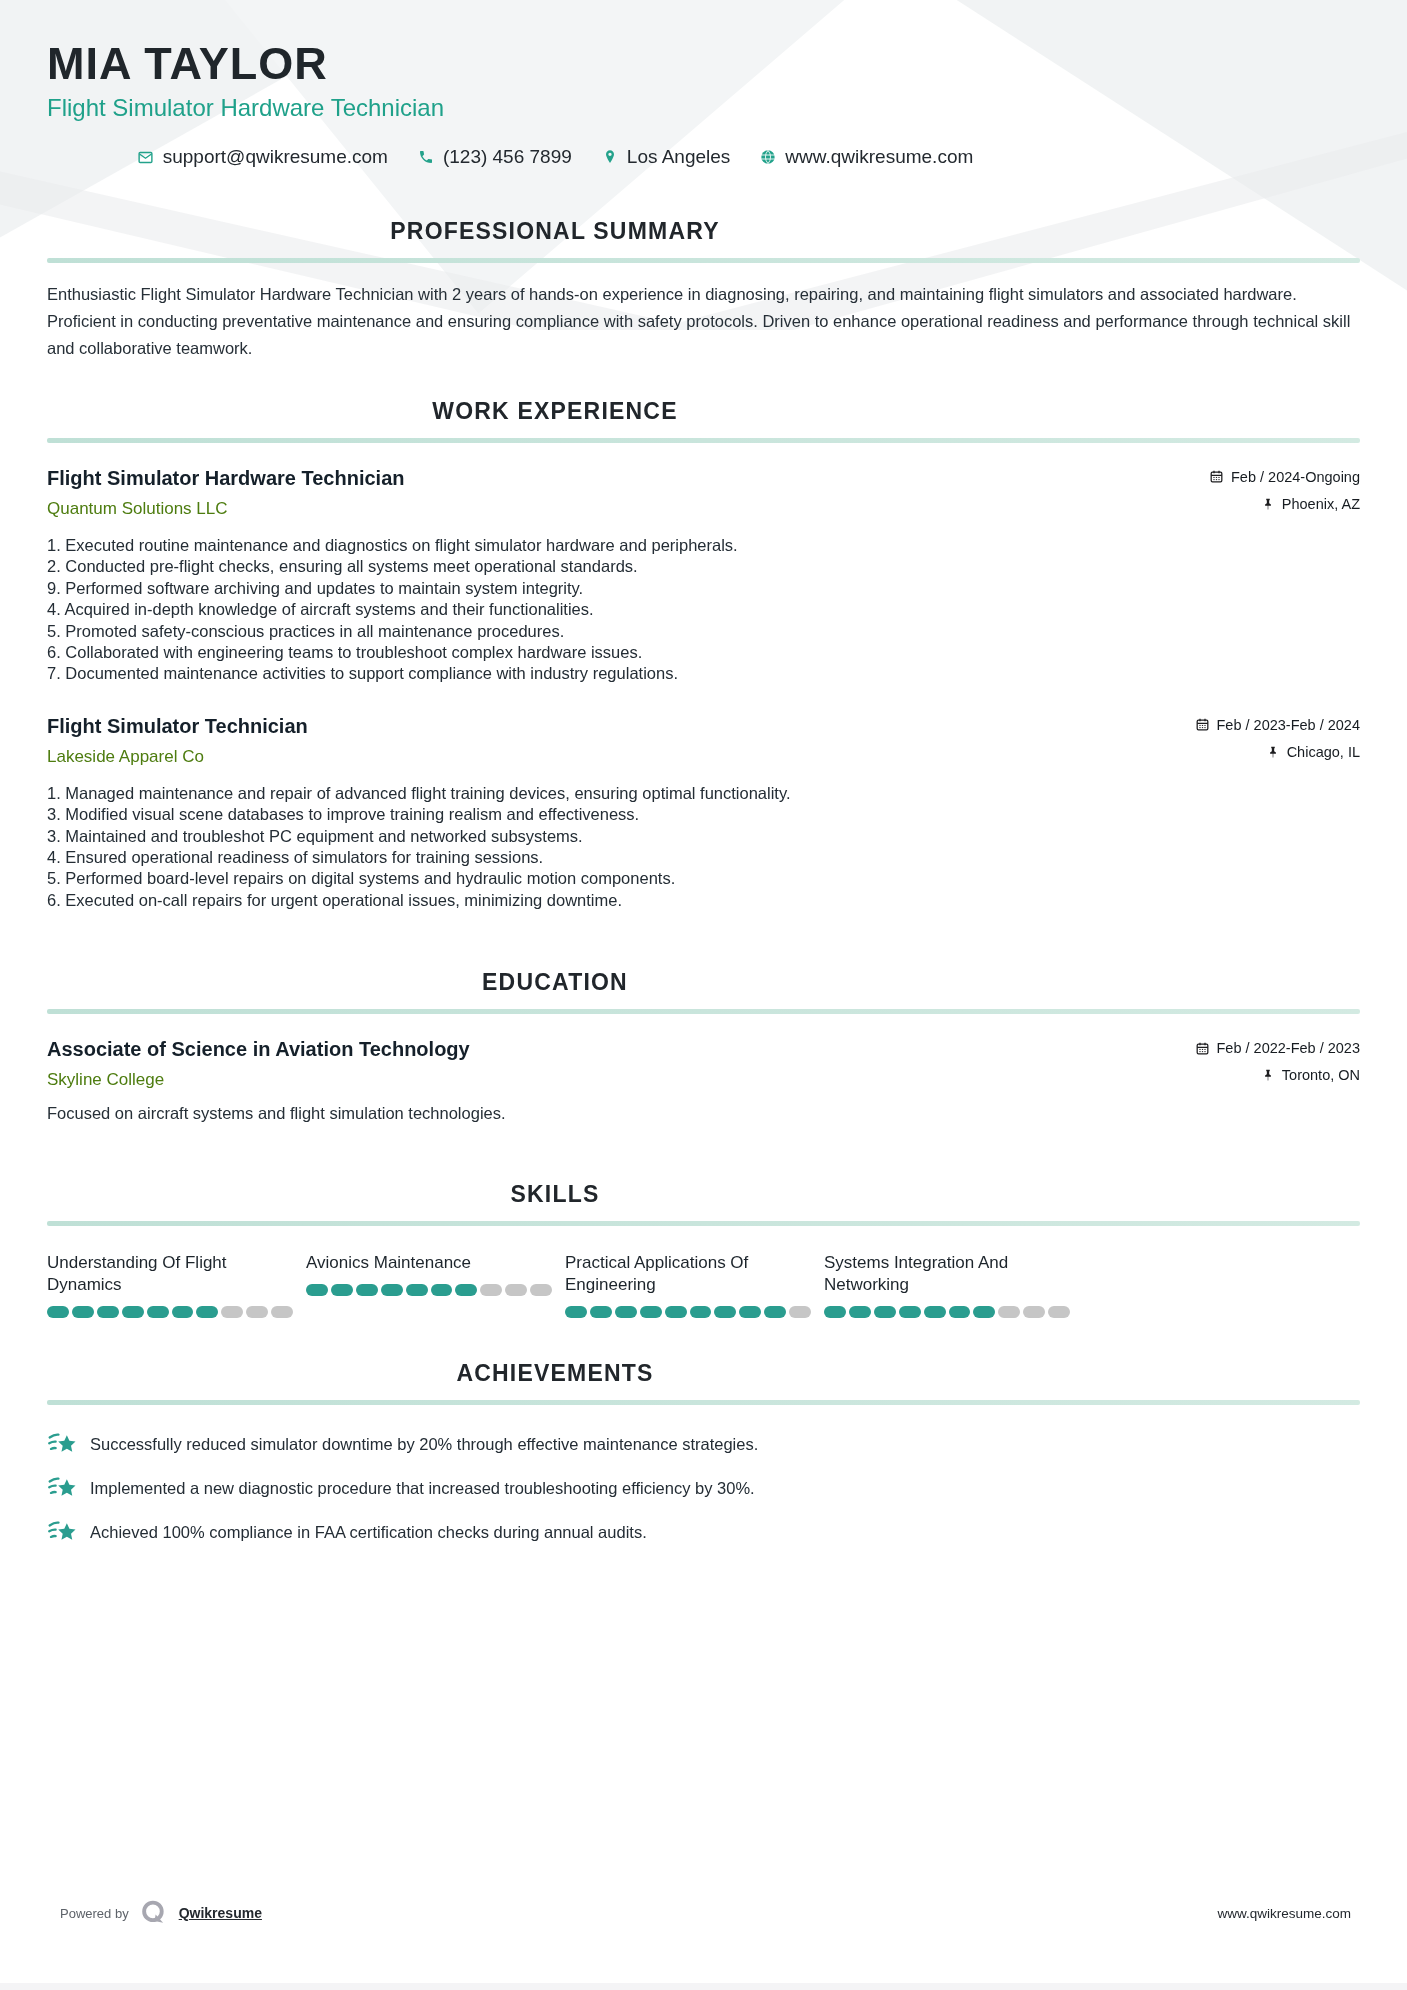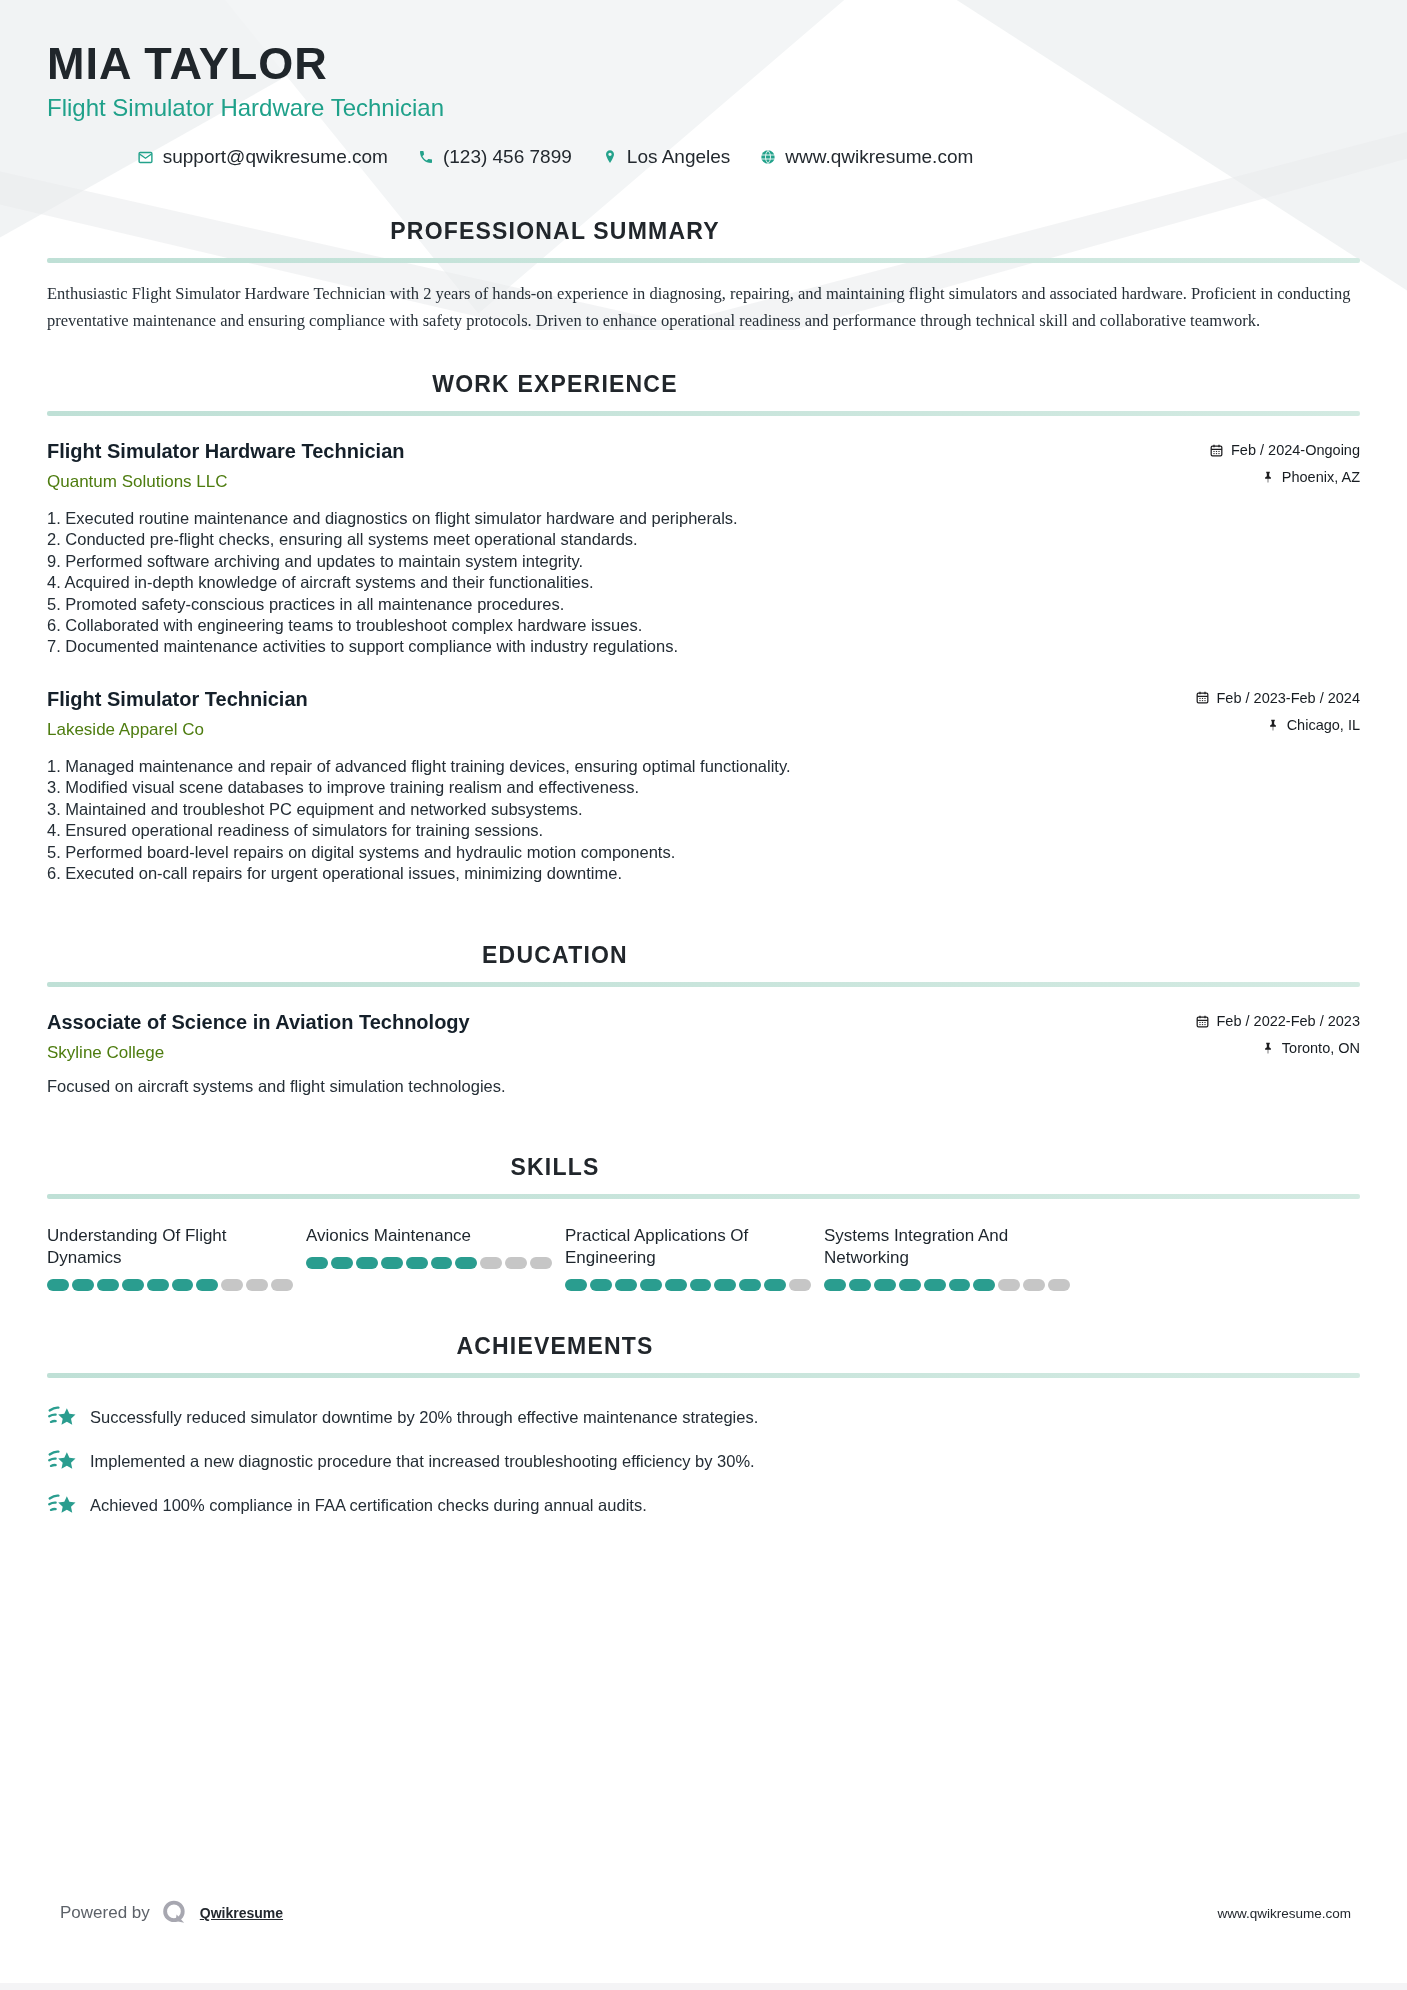"Enthusiastic Flight Simulator Hardware" .summary-text { font-family: Liberation Serif, serif -> none }
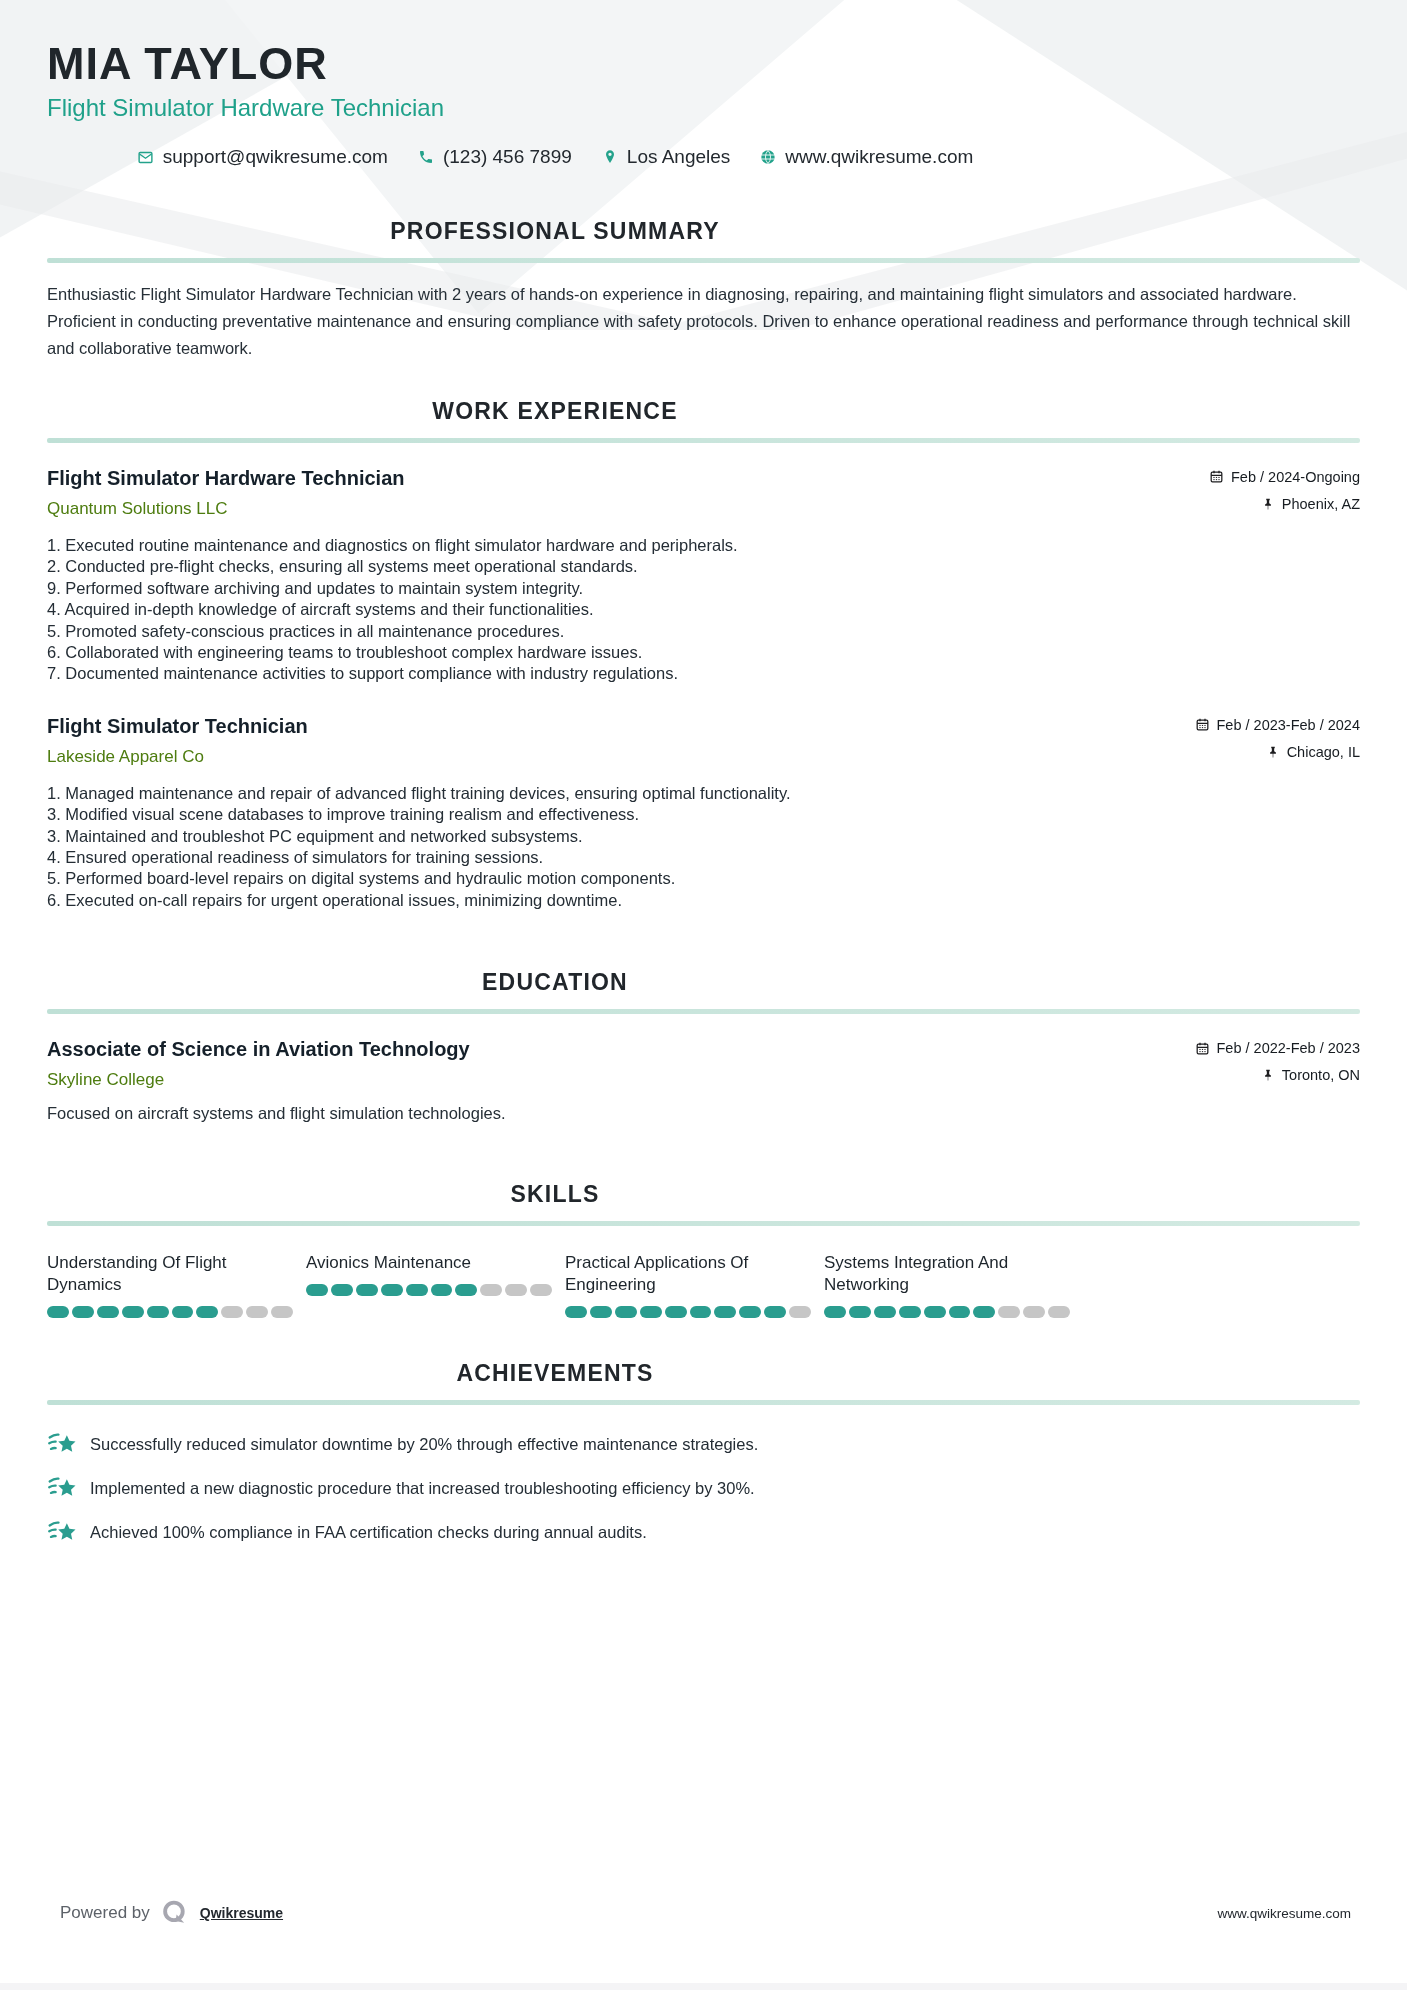"Powered by" .powered { font-size: 17px -> 13px }
